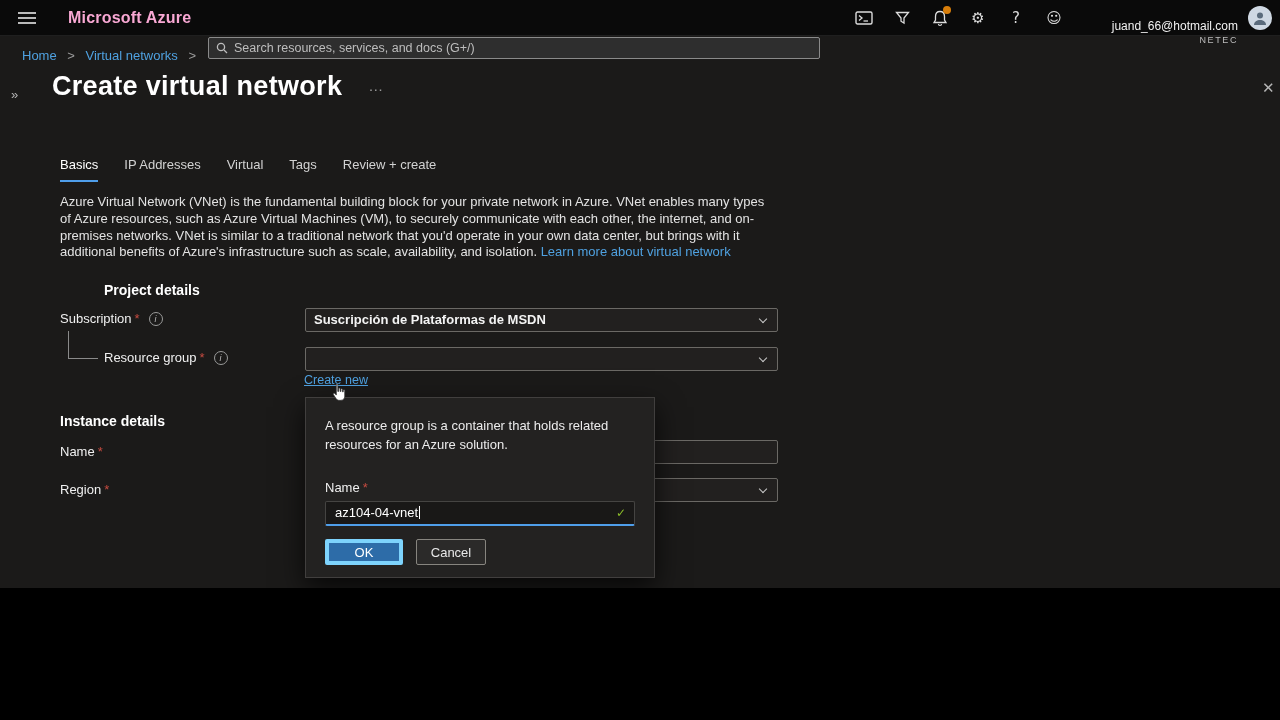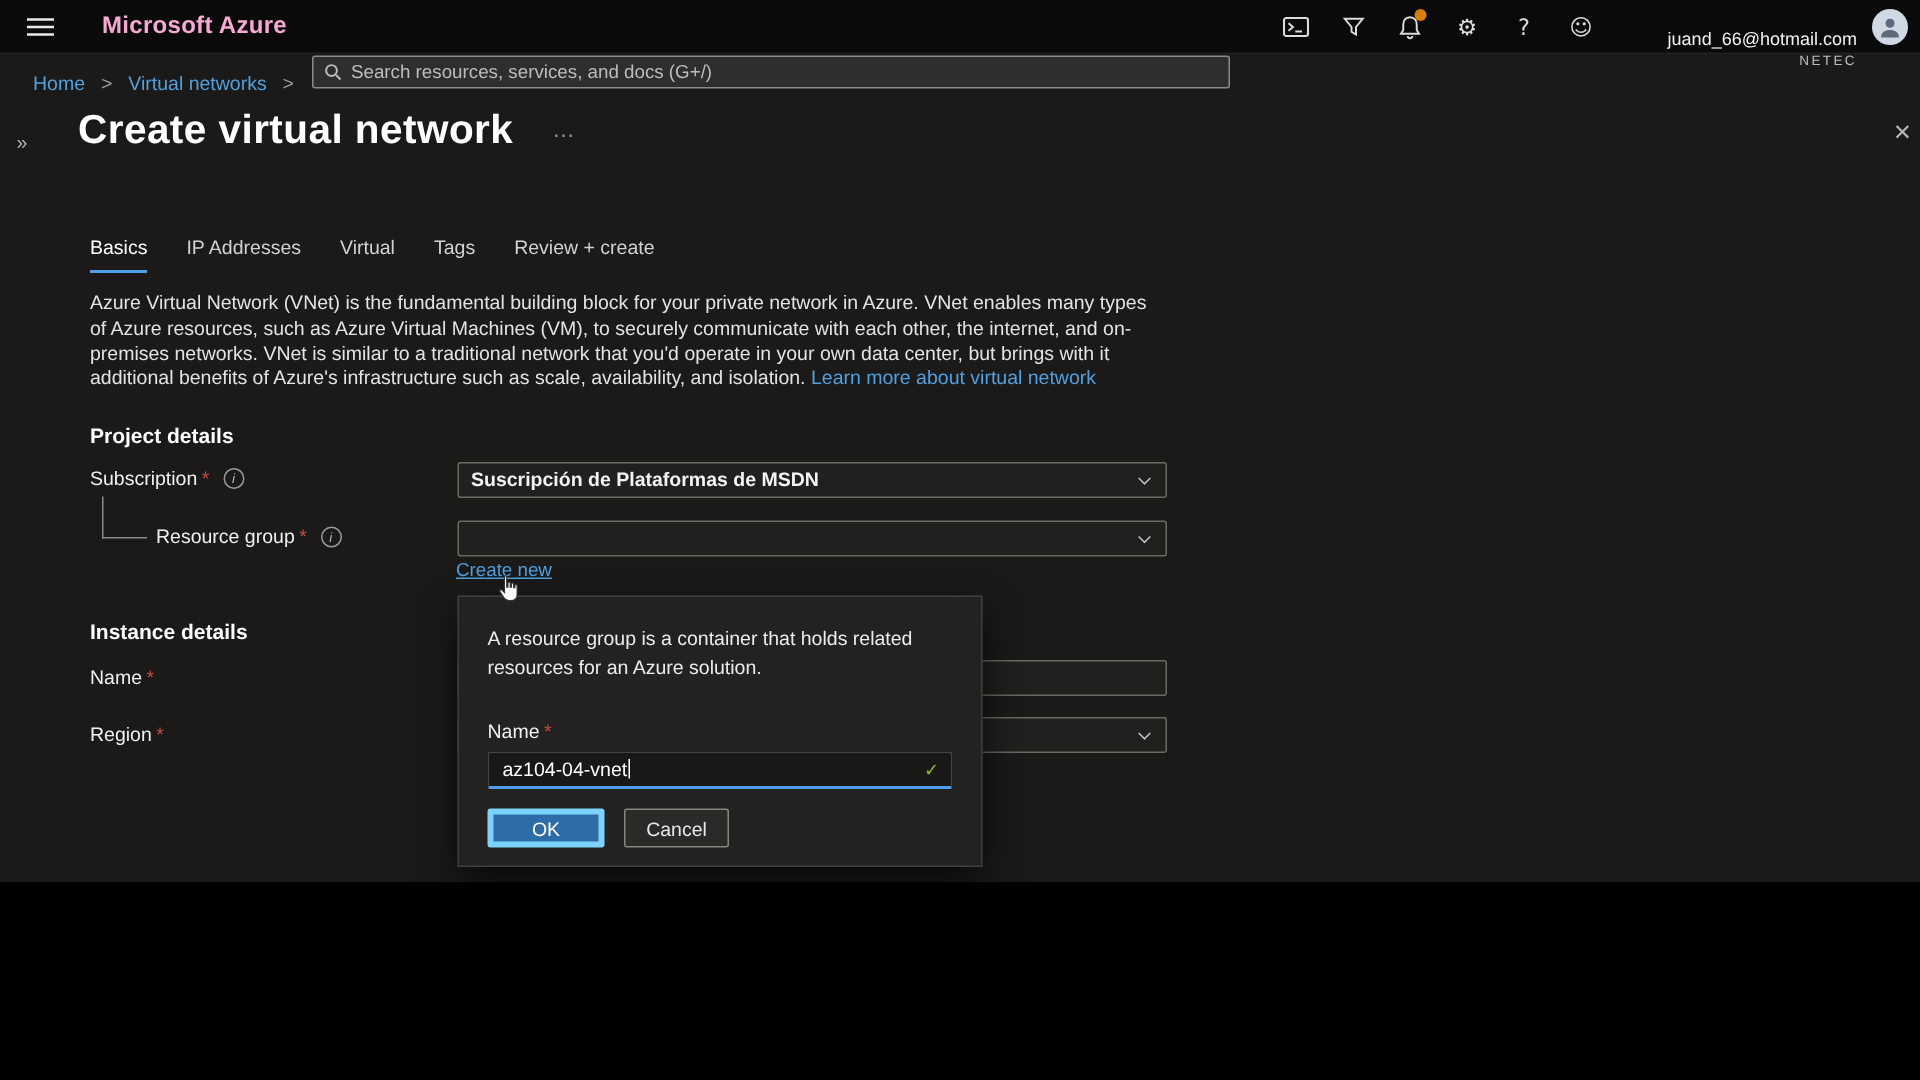"Project details" h2.section-h { margin-left: none -> 44px }
